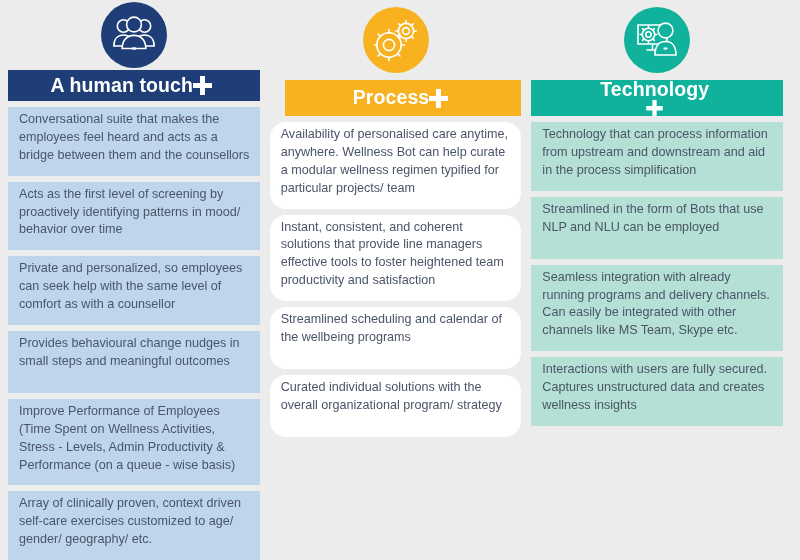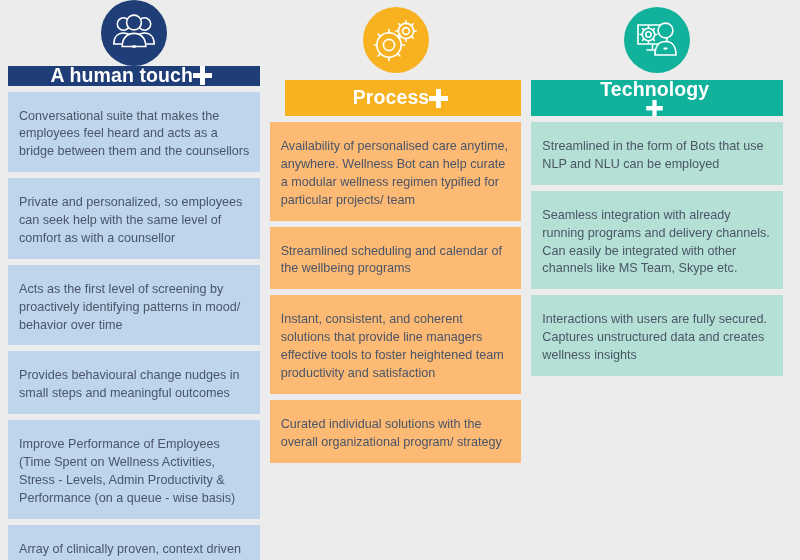"Conversational suite that makes the" .cell { padding: 16px 10px 11px 11px -> 4px 10px 11px 11px }
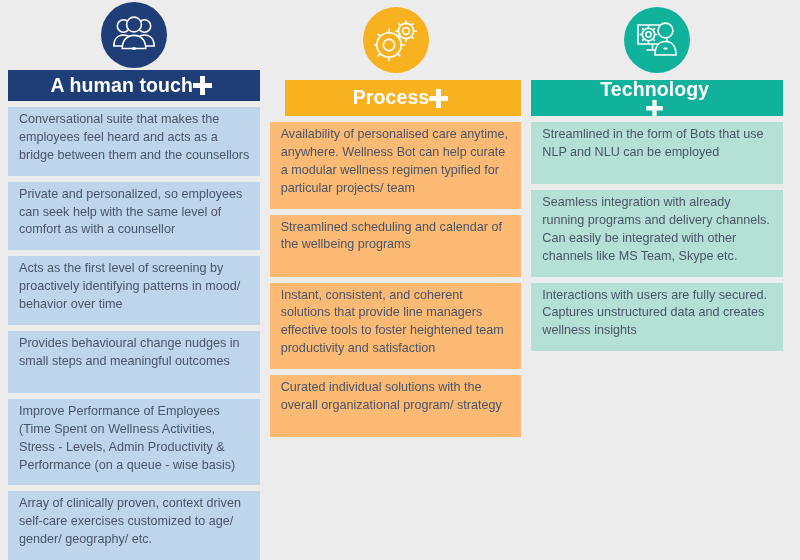"Availability of personalised care" .c-process .cell { background: #fdba74 -> #ffffff; border-radius: none -> 16px }
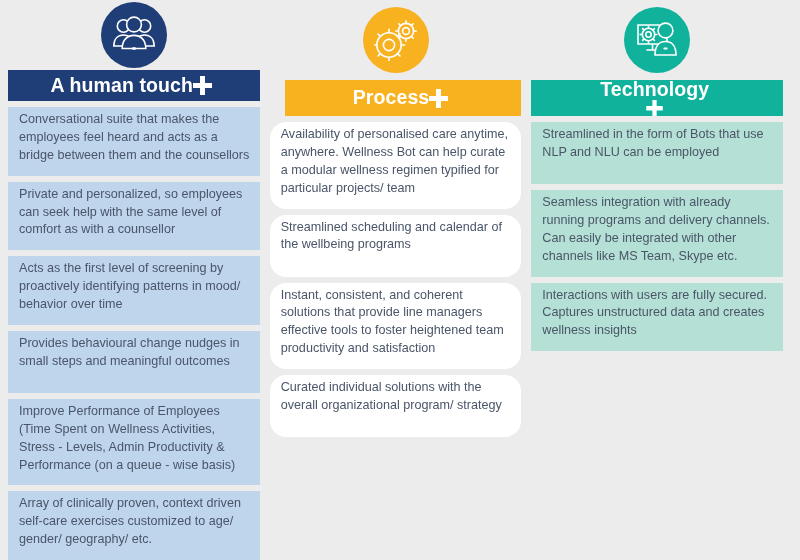"Technology that can process information" div.cell { html: none -> <div>Technology that can process information from upstream and downstream and aid in the process simplification</div> }
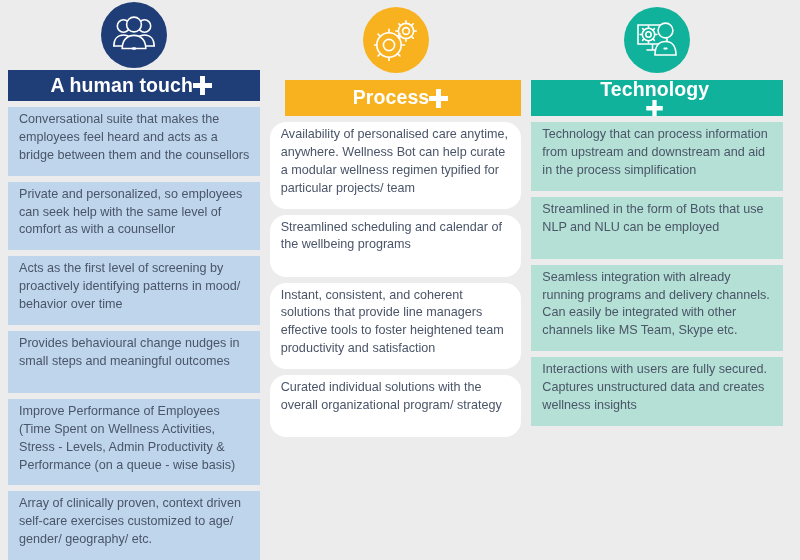"Private and personalized, so employees" div.cell { order: before "Acts as the first level" -> after "Acts as the first level" }
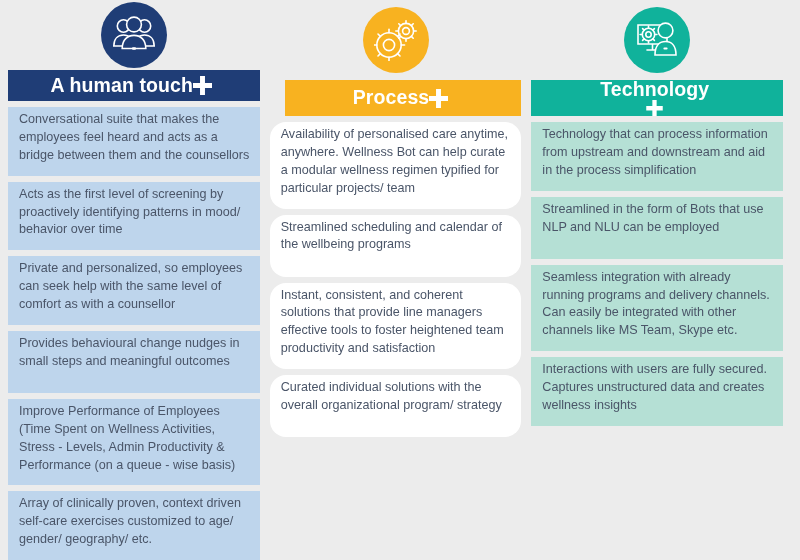"Streamlined scheduling and calendar of" div.cell { order: before "Instant, consistent, and coherent" -> after "Instant, consistent, and coherent" }
